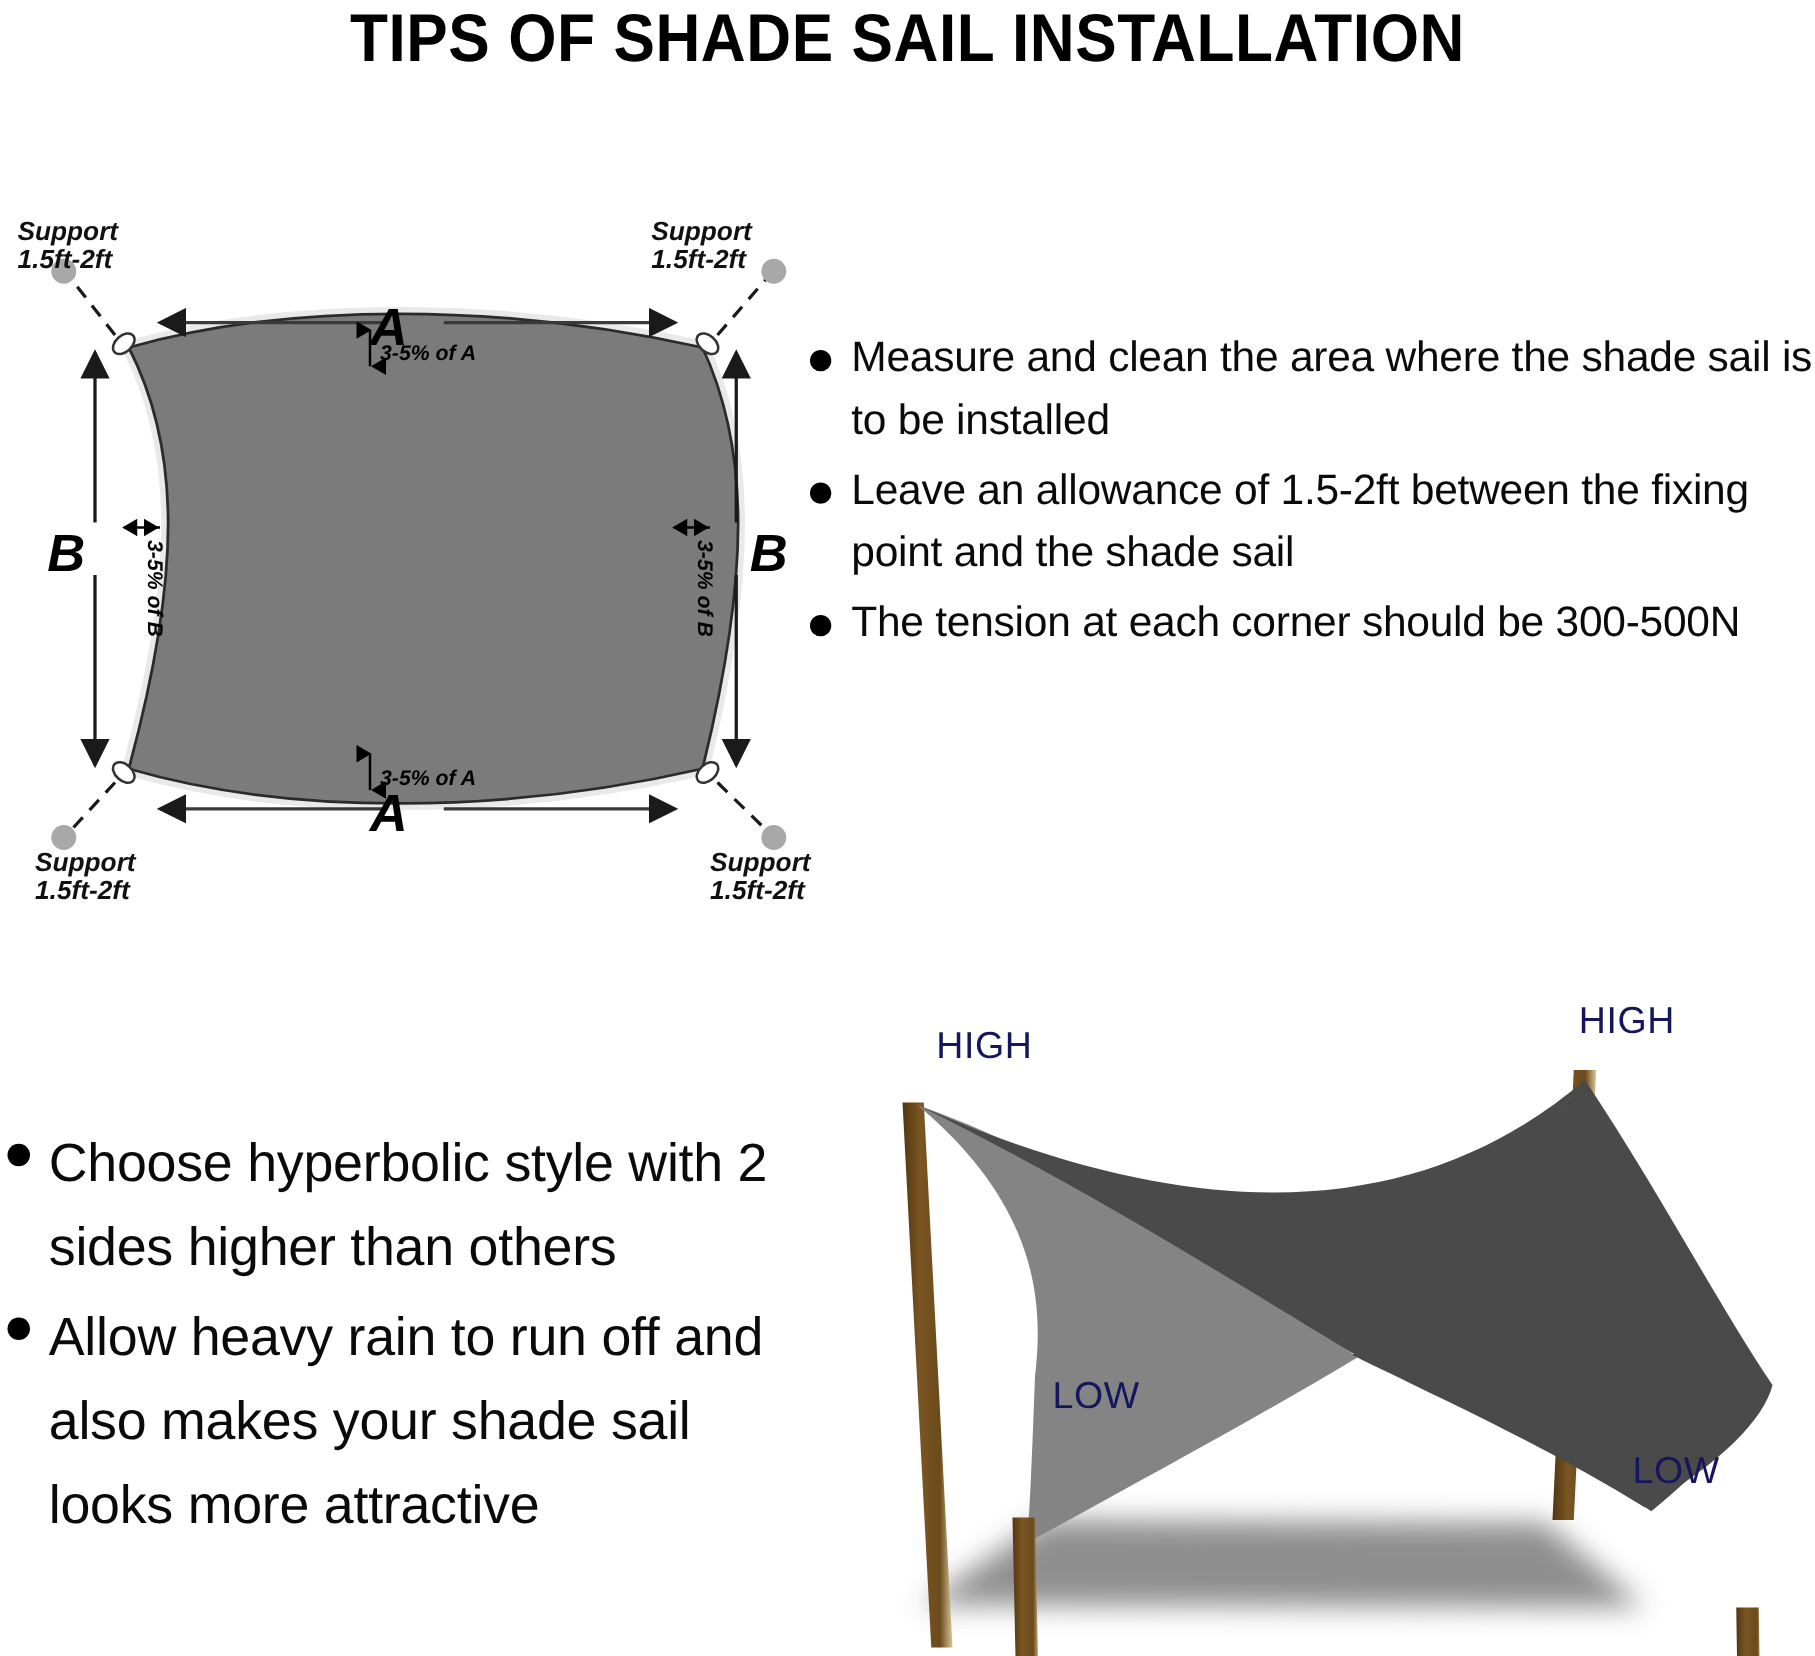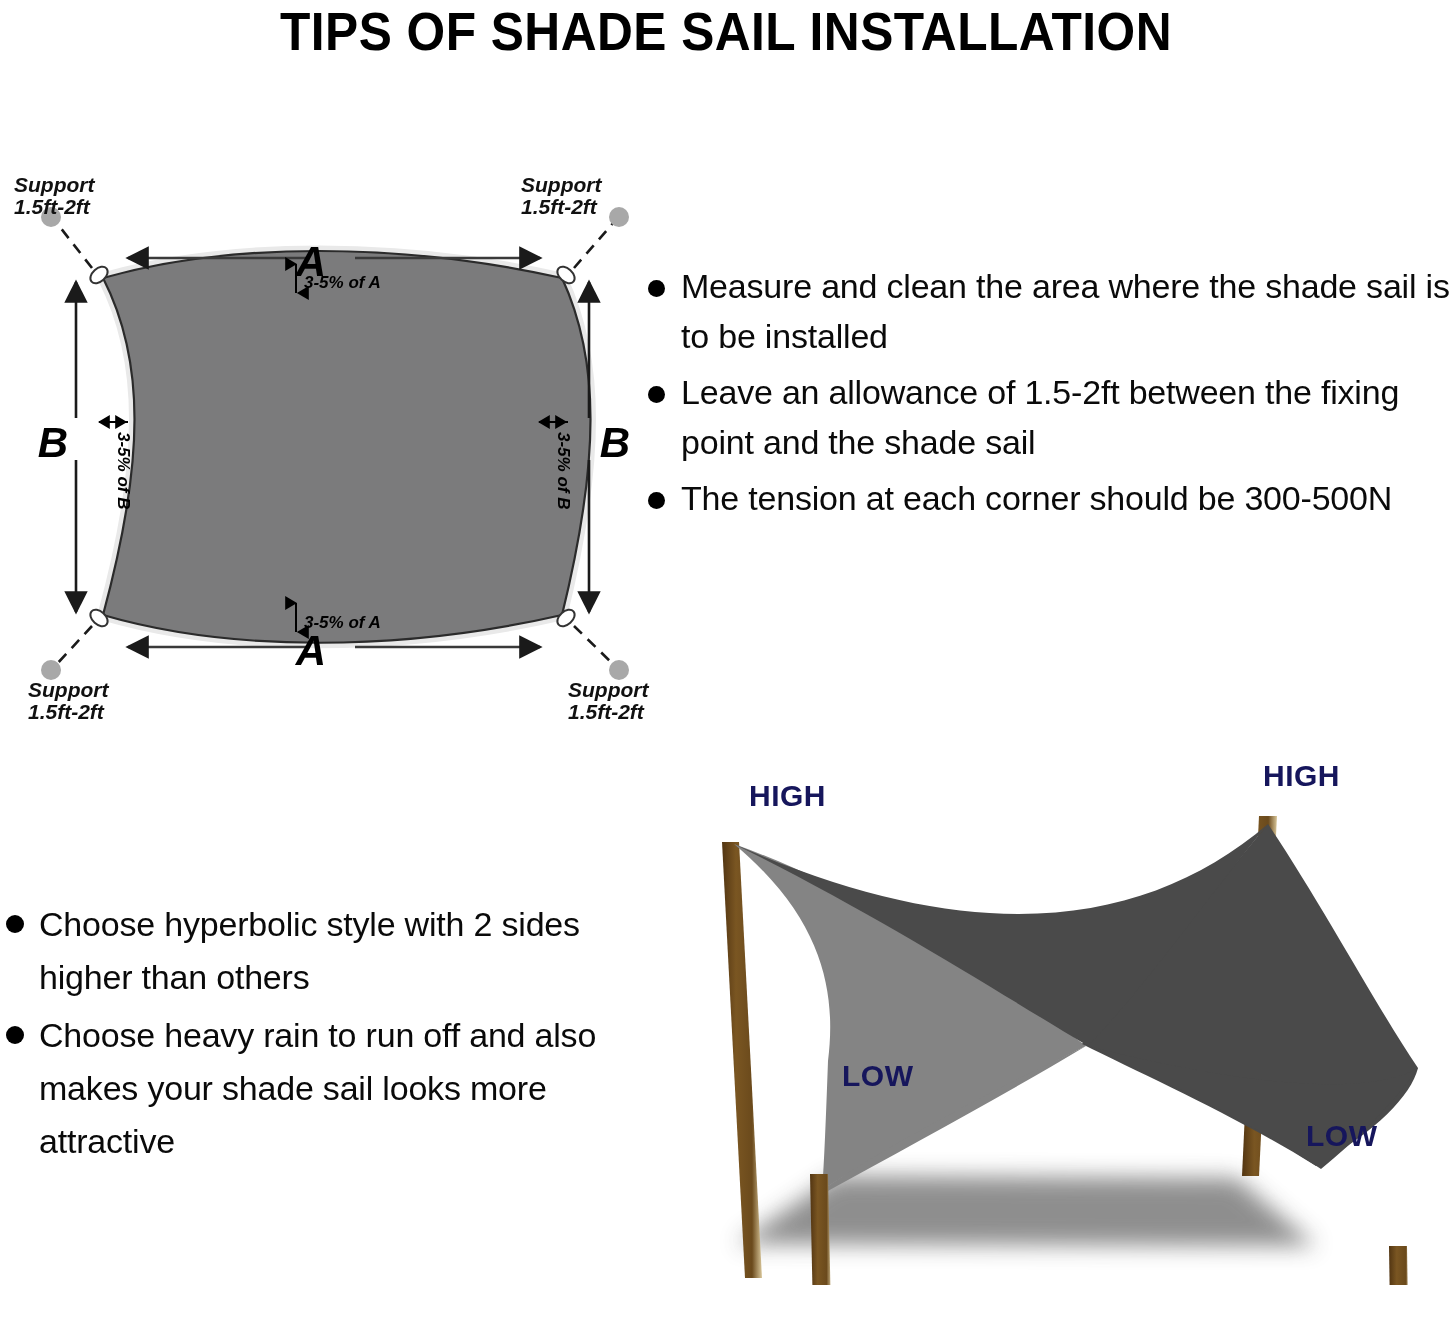"HIGH" #diagram-hyper { font-weight: bold -> none; top: 746px -> 786px }
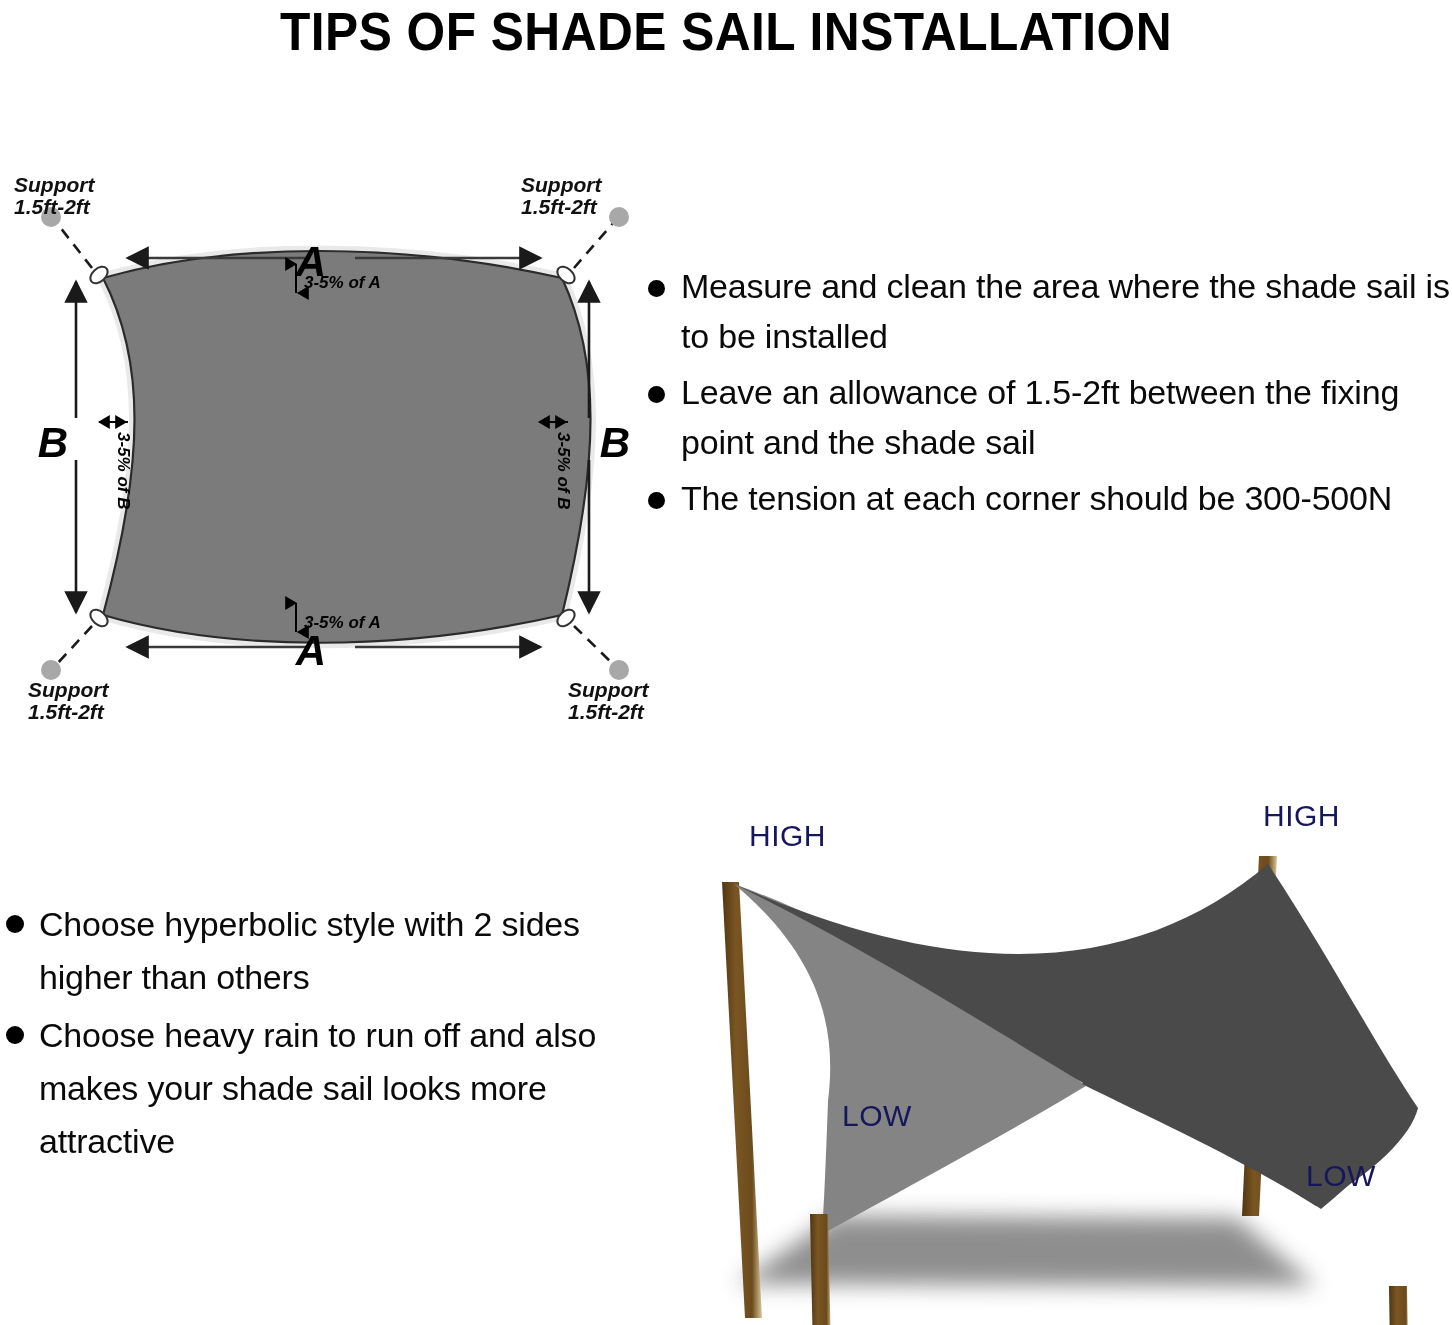"Choose hyperbolic style with 2" #tips-bottom .bullet-text { font-size: 34px -> 43px }
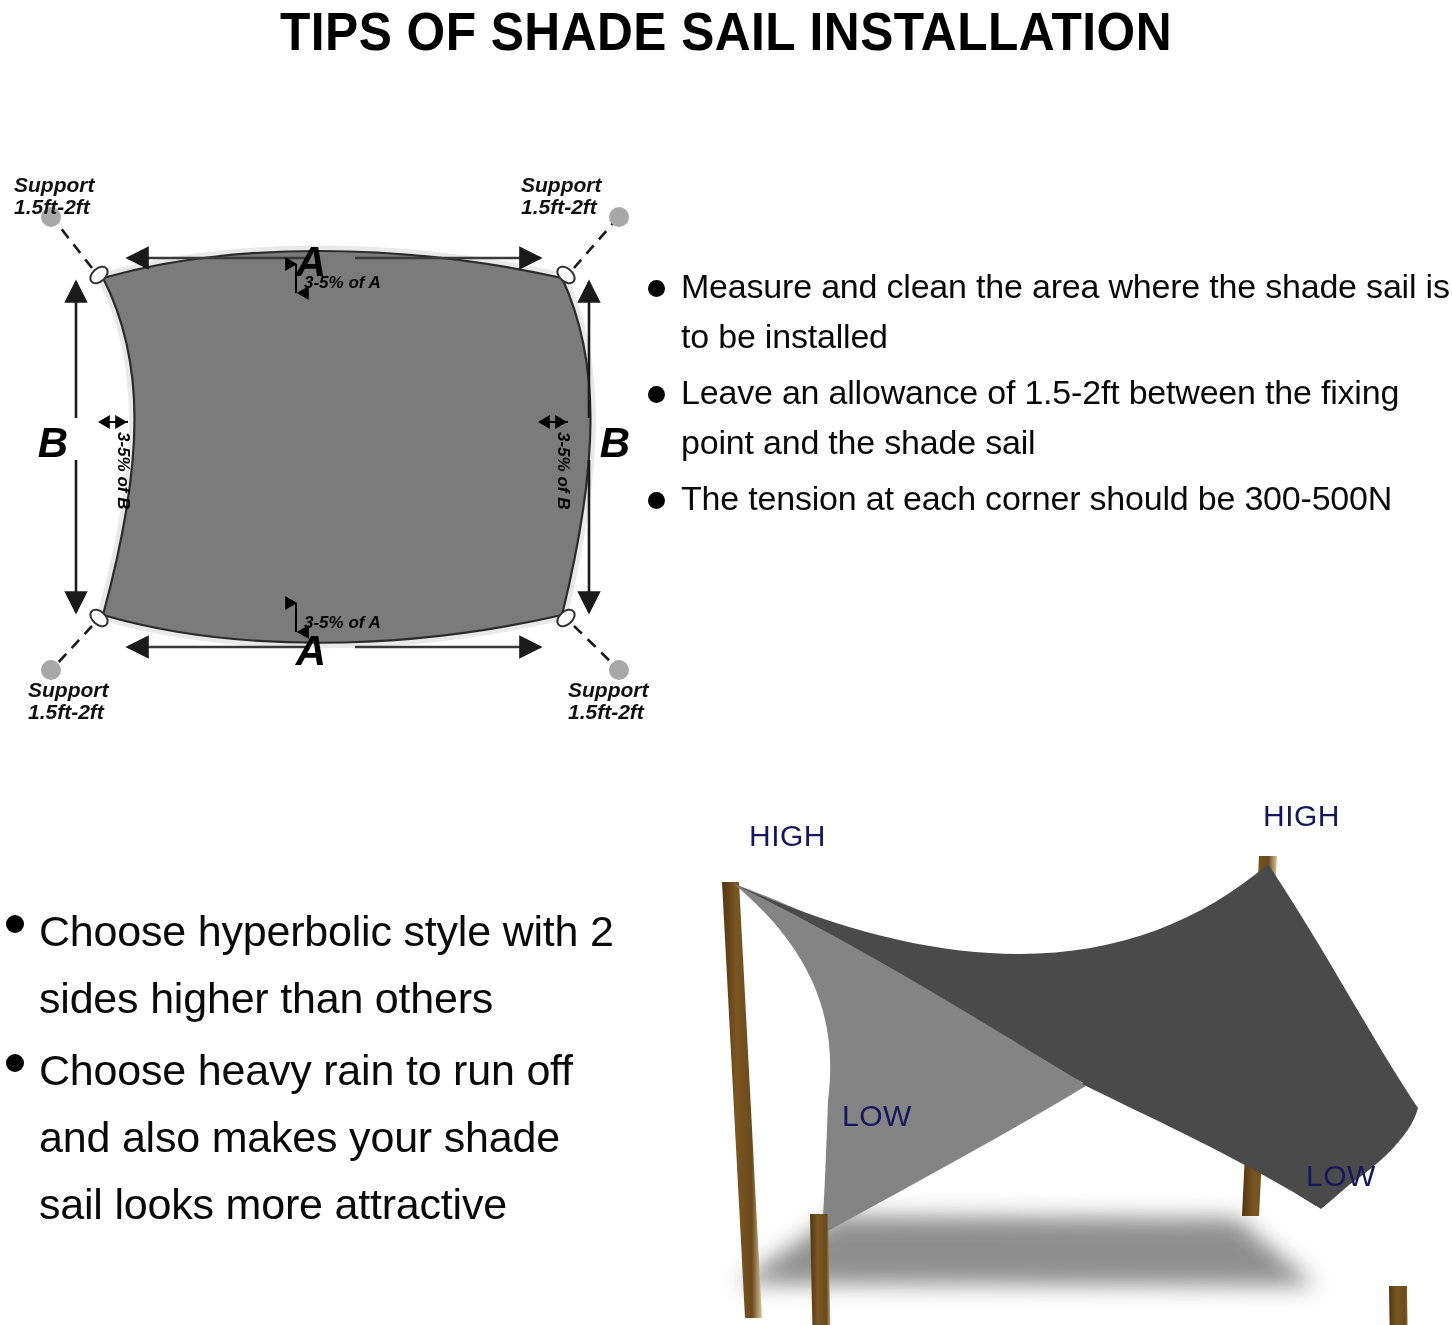"Choose heavy rain to run" span.bullet-text { text: Choose -> Allow }
